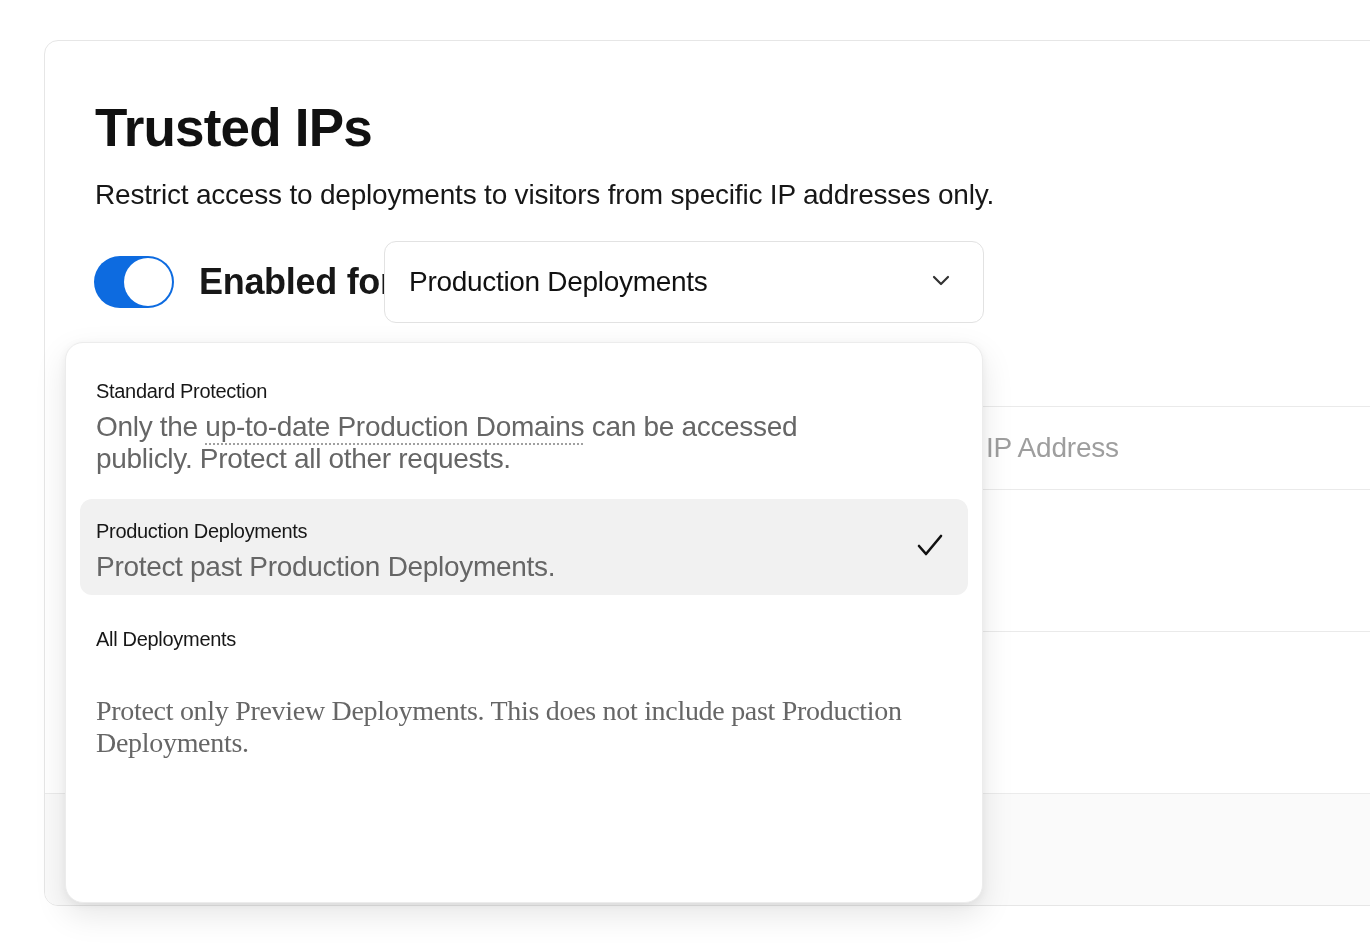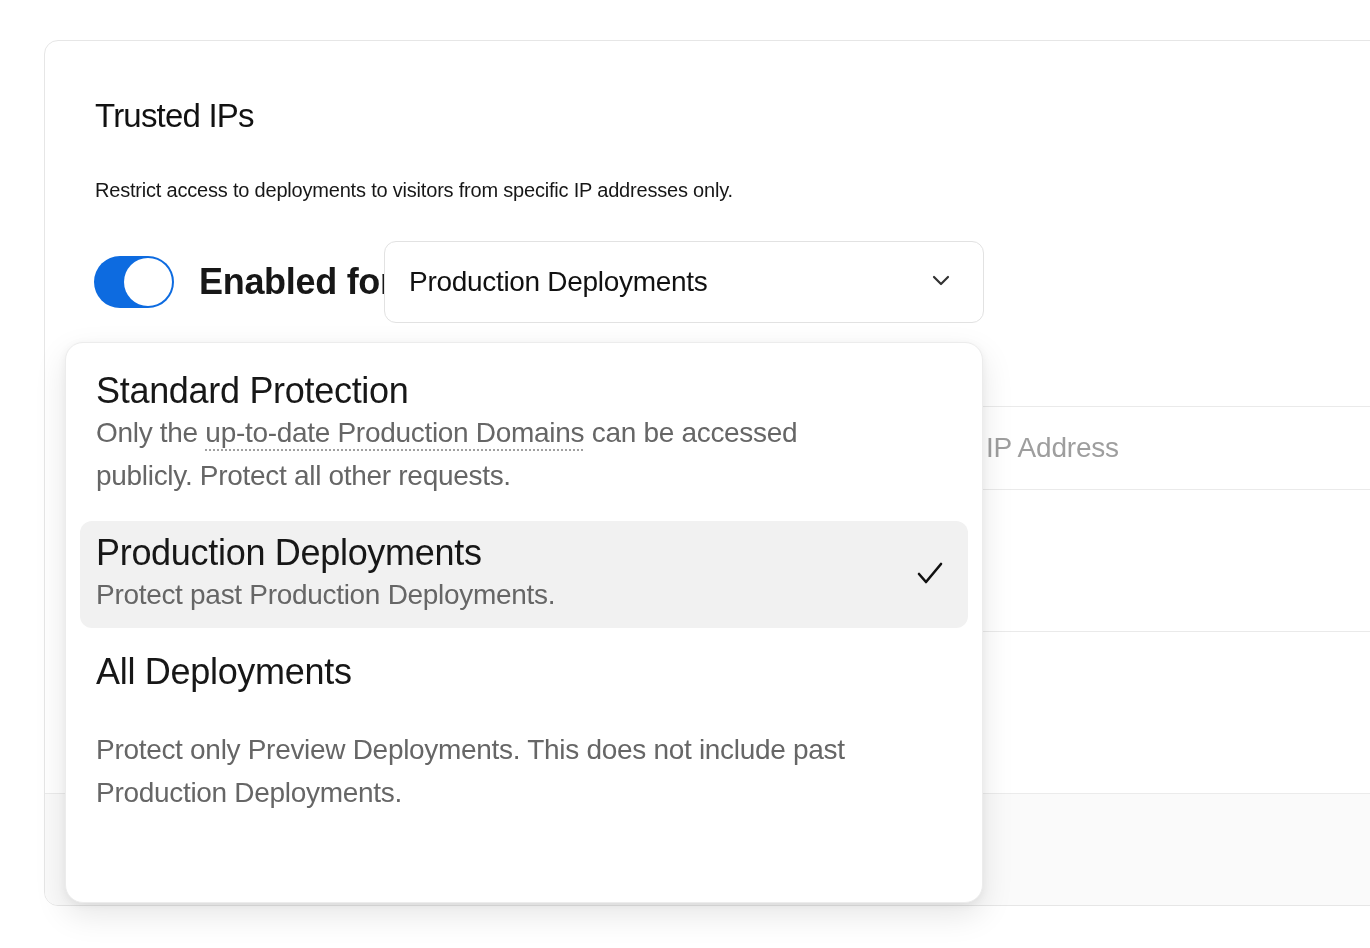"Trusted IPs" .card-title { font-size: 33px -> 53px; font-weight: 400 -> 700 }
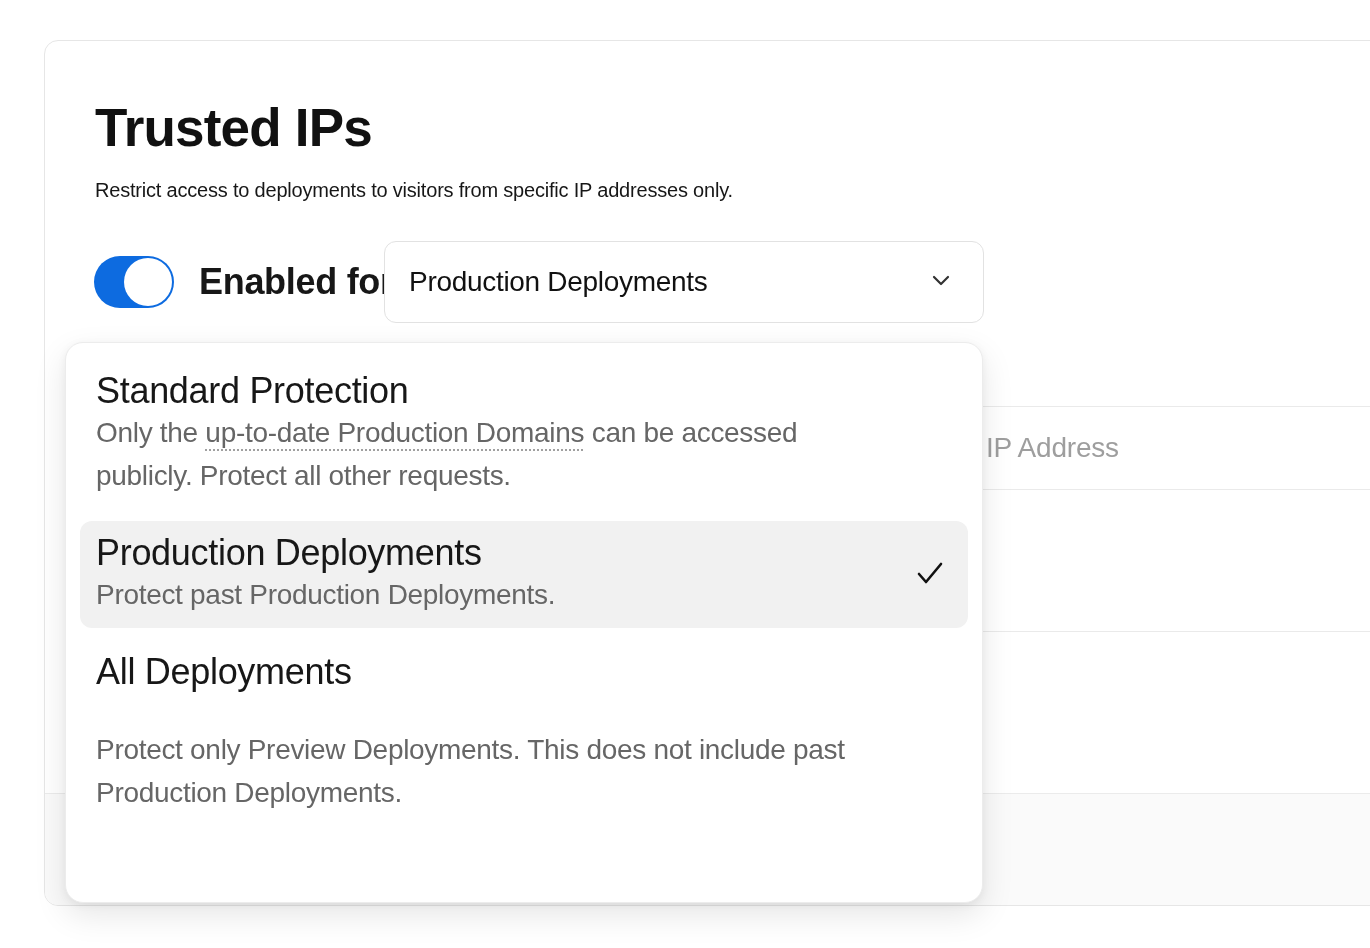"Restrict access to deployments to" .card-desc { font-size: 20px -> 28px }
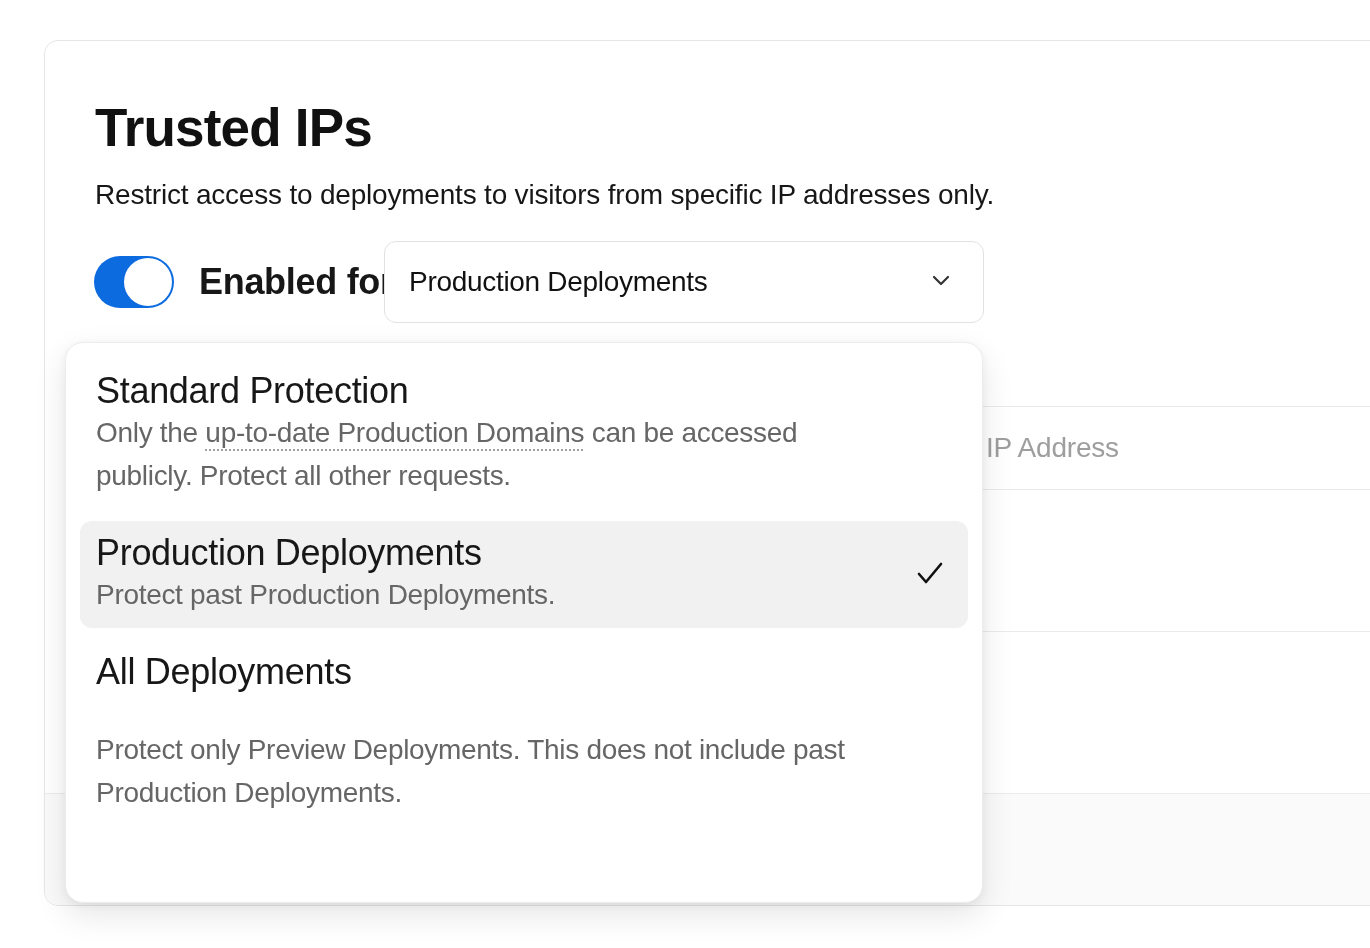"Standard Protection" .mi-title { font-size: 36px -> 20px }
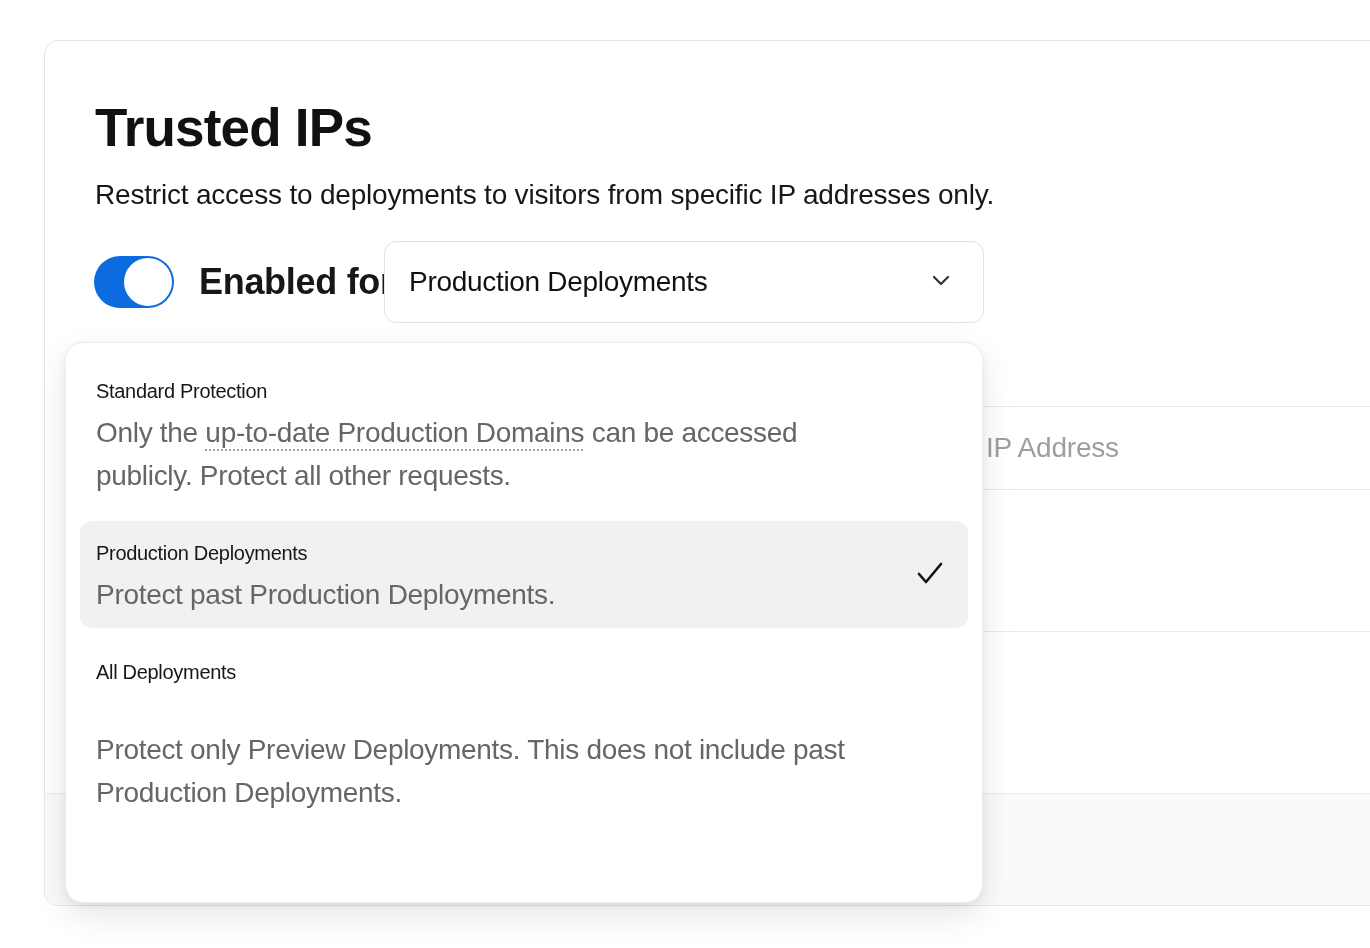"Only the up-to-date Production Domains" .mi-desc { line-height: 43px -> 32px }
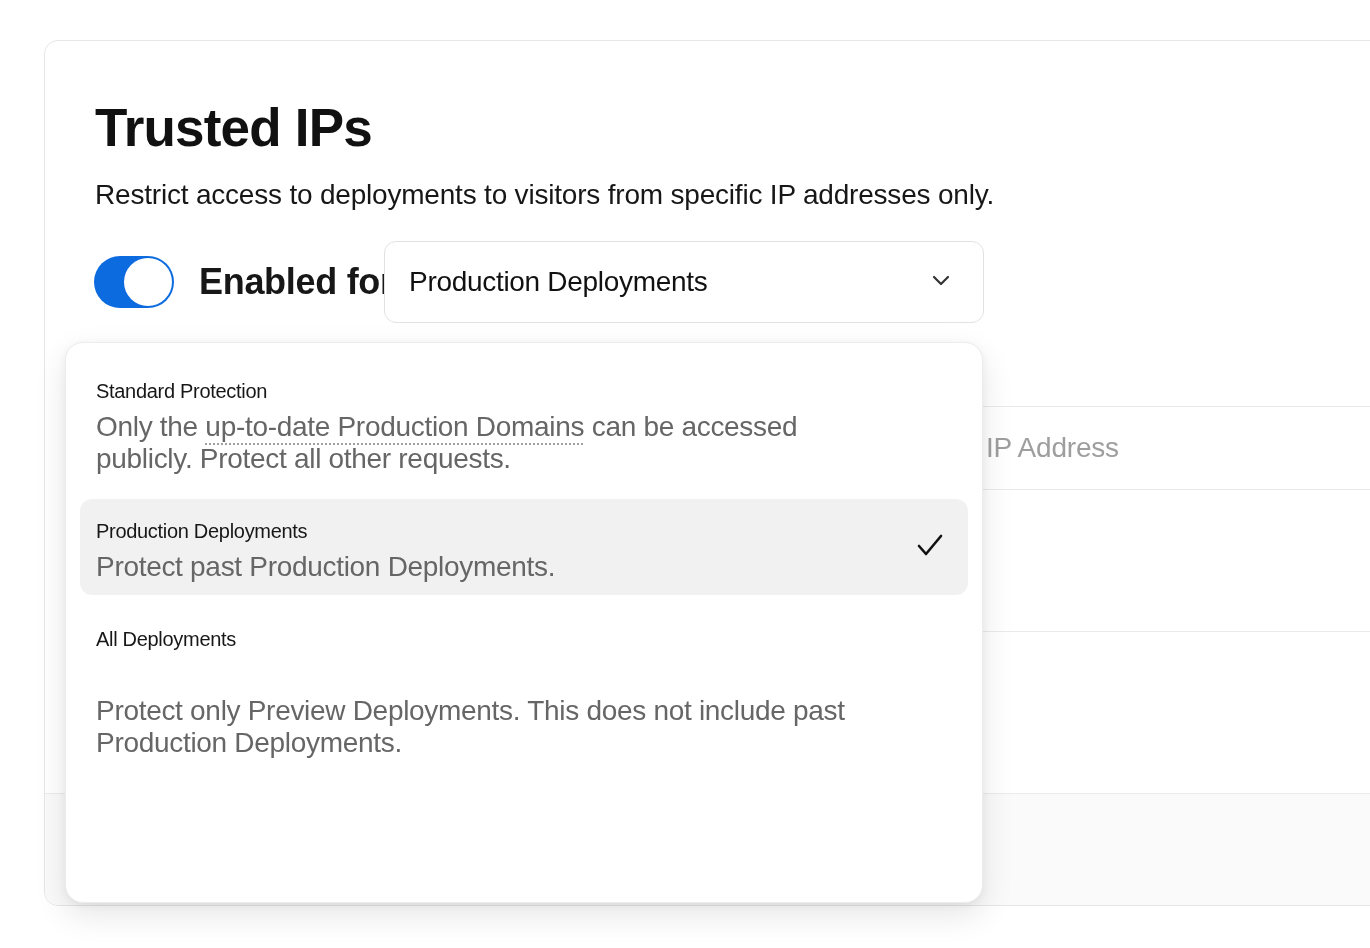"Protect only Preview Deployments. This" .mi-desc.w4 { font-family: none -> Liberation Serif, serif }
